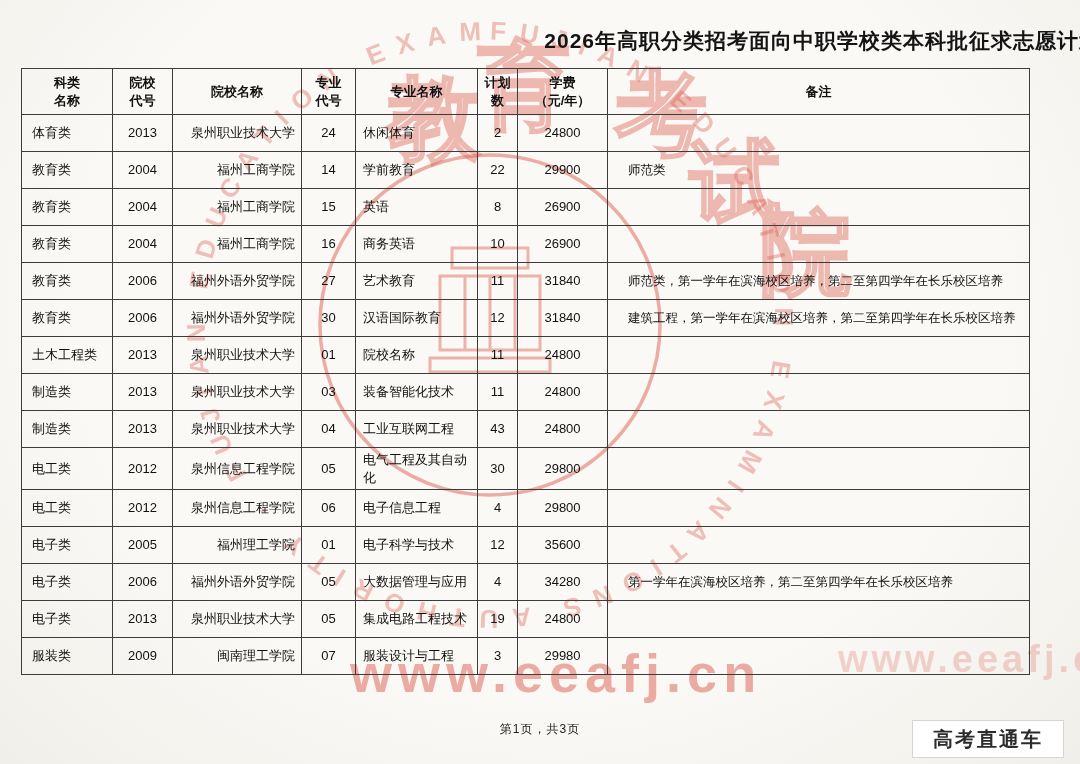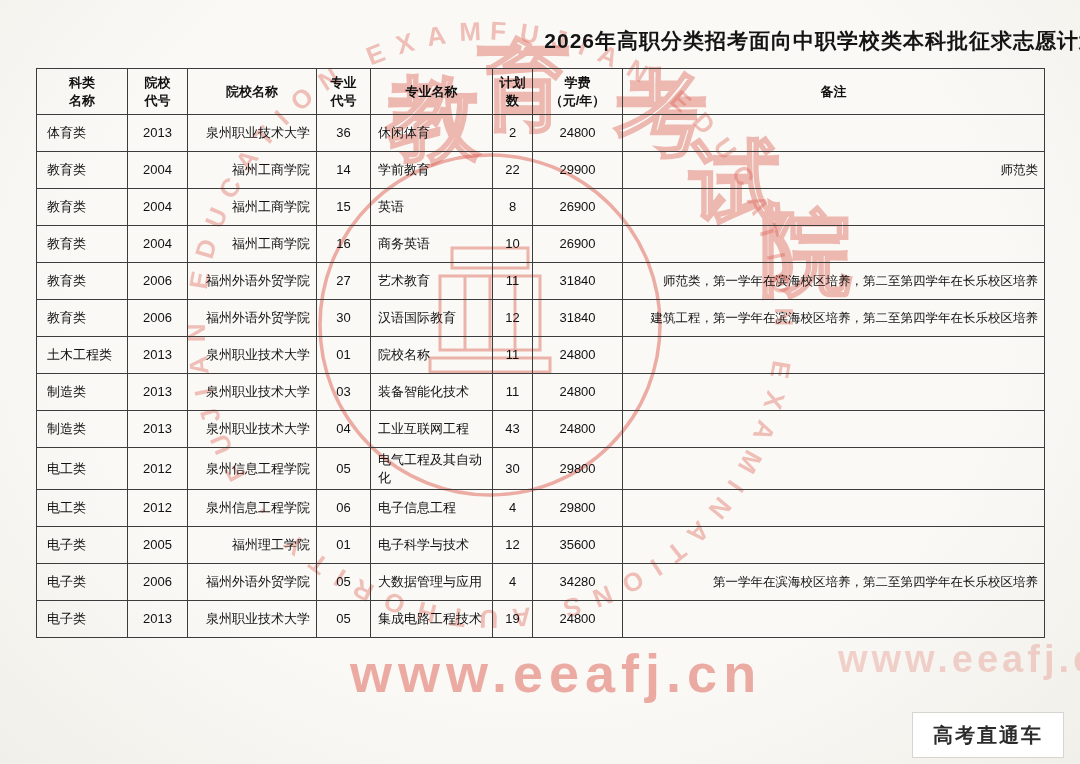"科类" table.plan { left: 36px -> 21px }
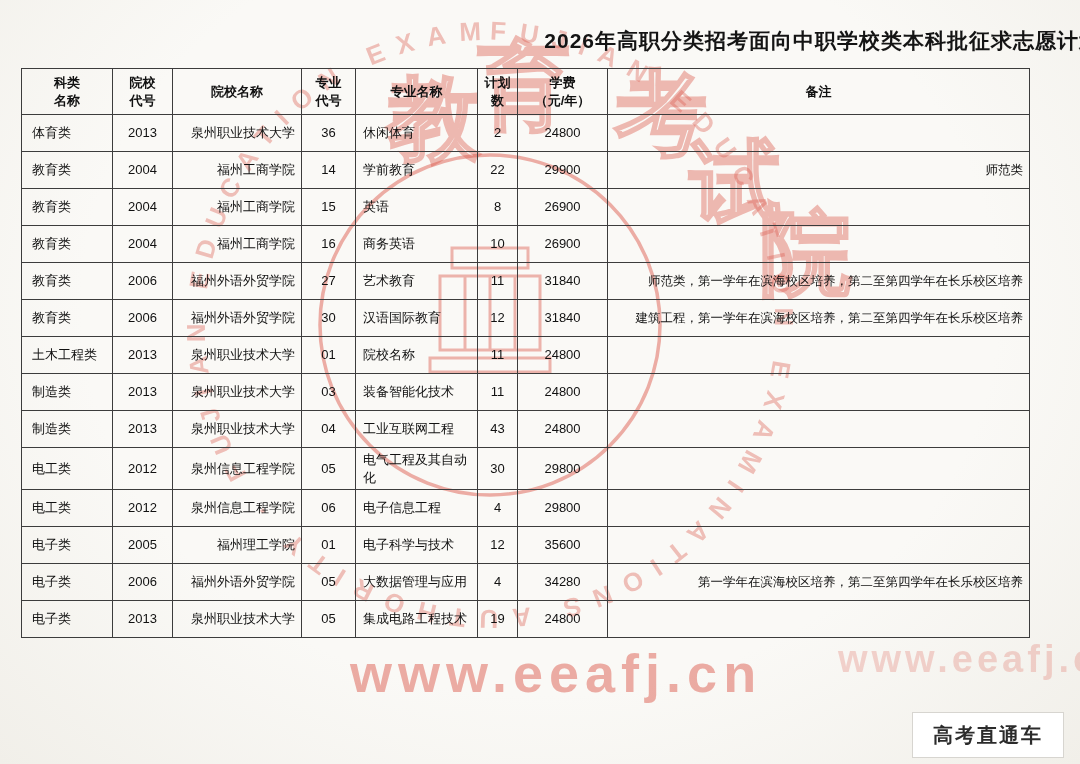"36" td { text: 36 -> 24 }
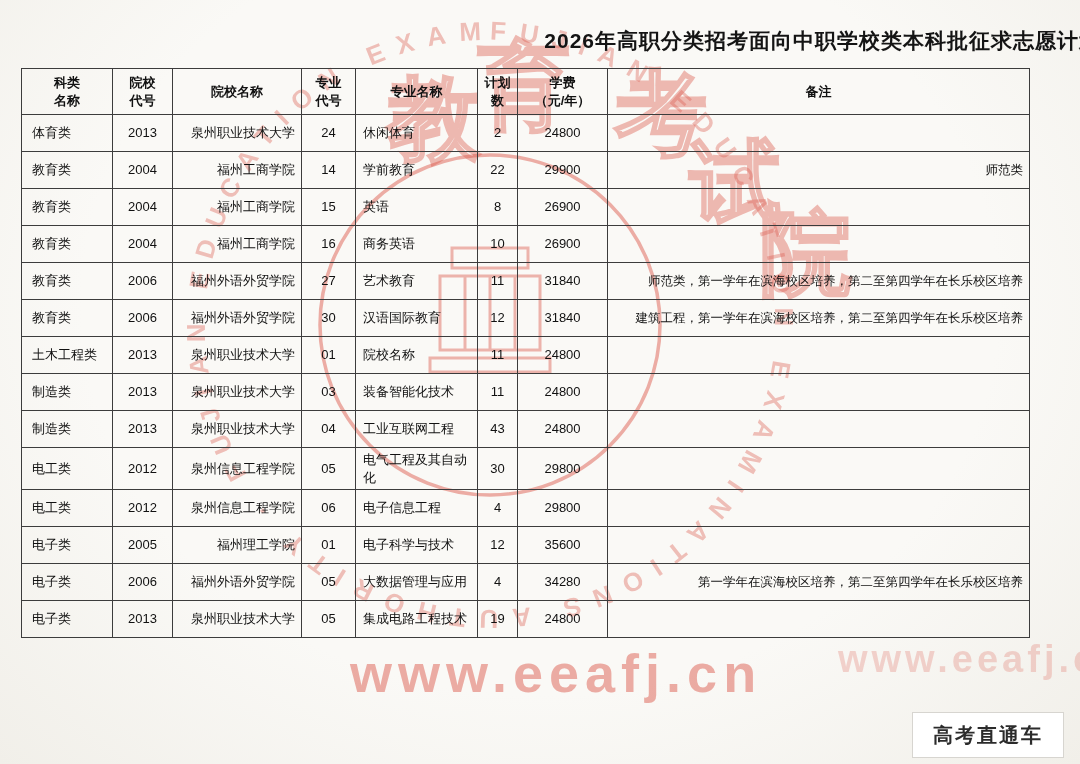"师范类" table.plan td:nth-child(8) { text-align: right -> left }
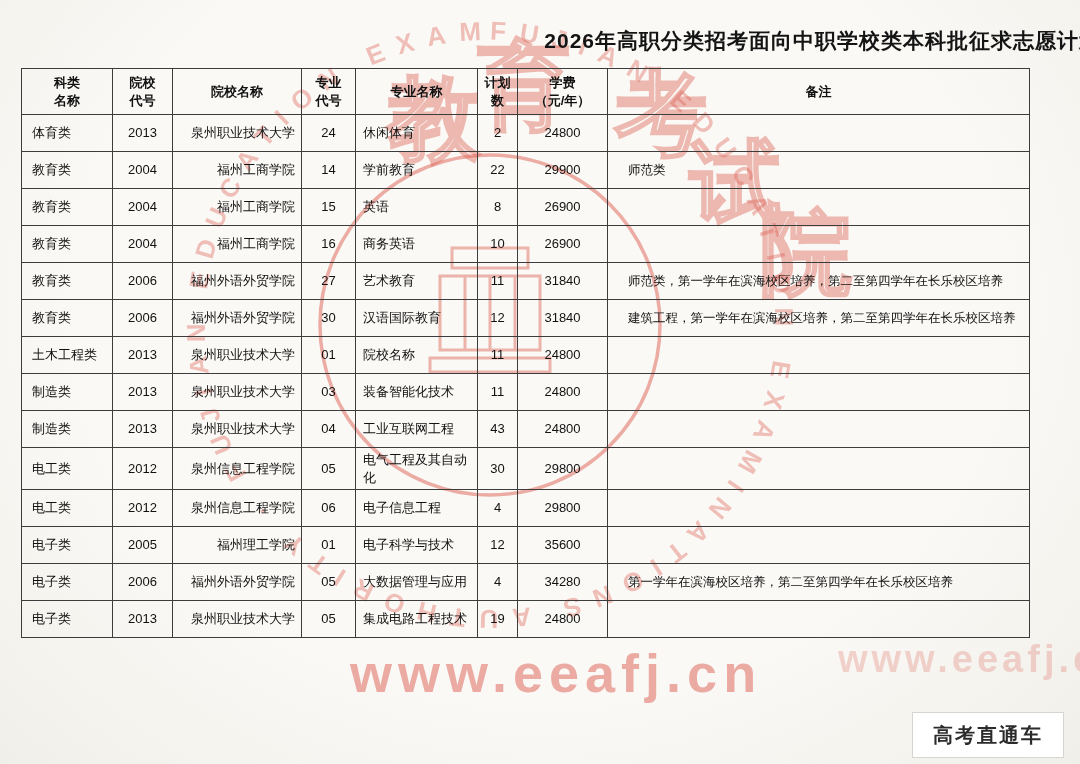"服装类" tr { html: none -> <tr> <td>服装类</td> <td>2009</td> <td>闽南理工学院</td> <td>07</td> <td>服装设计与工程</td> <td>3</td> <td>29980</td> <td></td> </tr> }
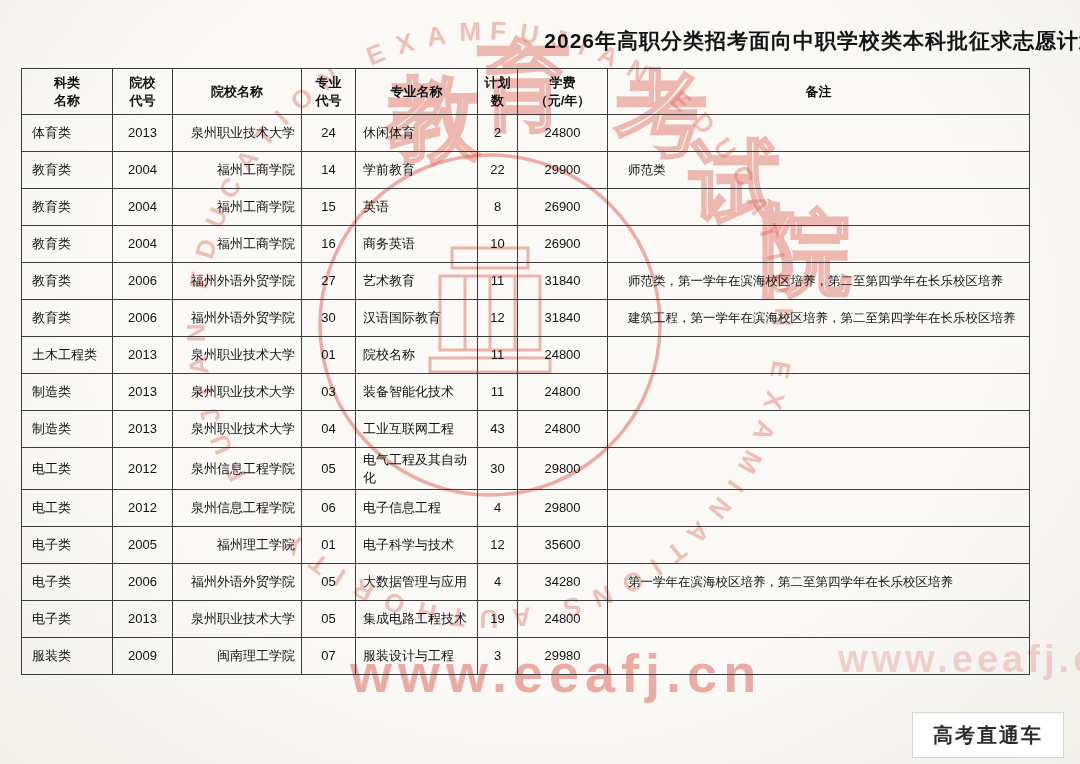"第1页，共3页" div.footer { html: none -> <div>第1页，共3页</div> }
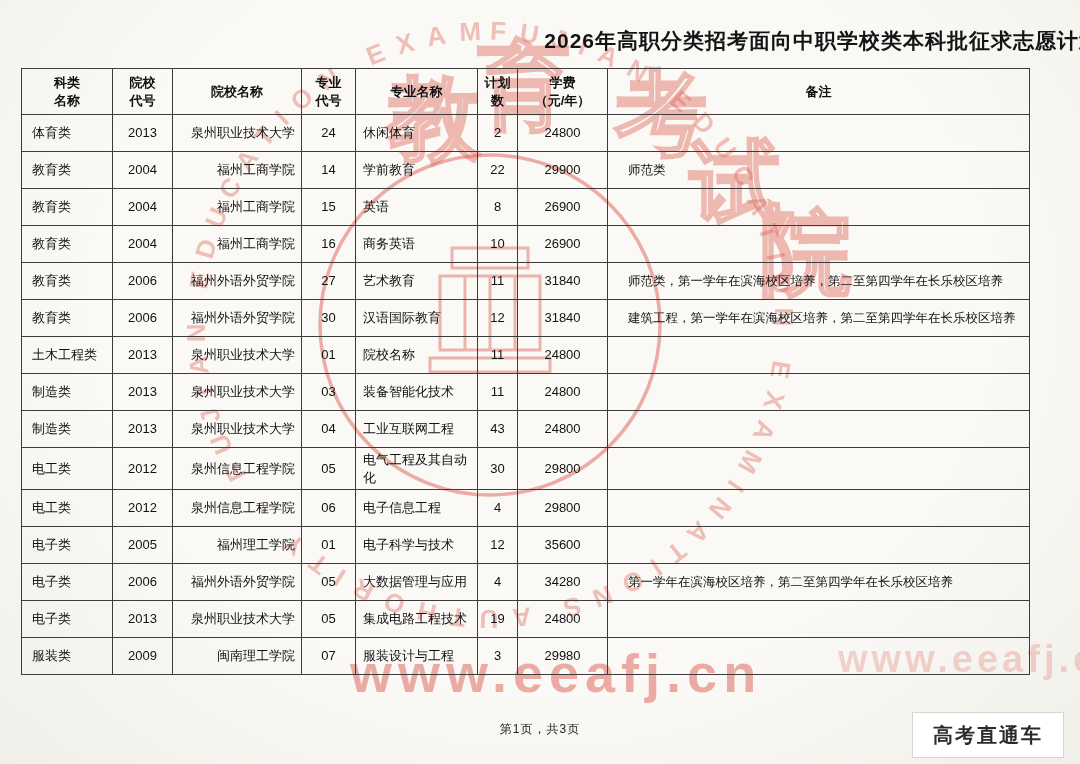"高考直通车" .brand { height: 46px -> 38px }
